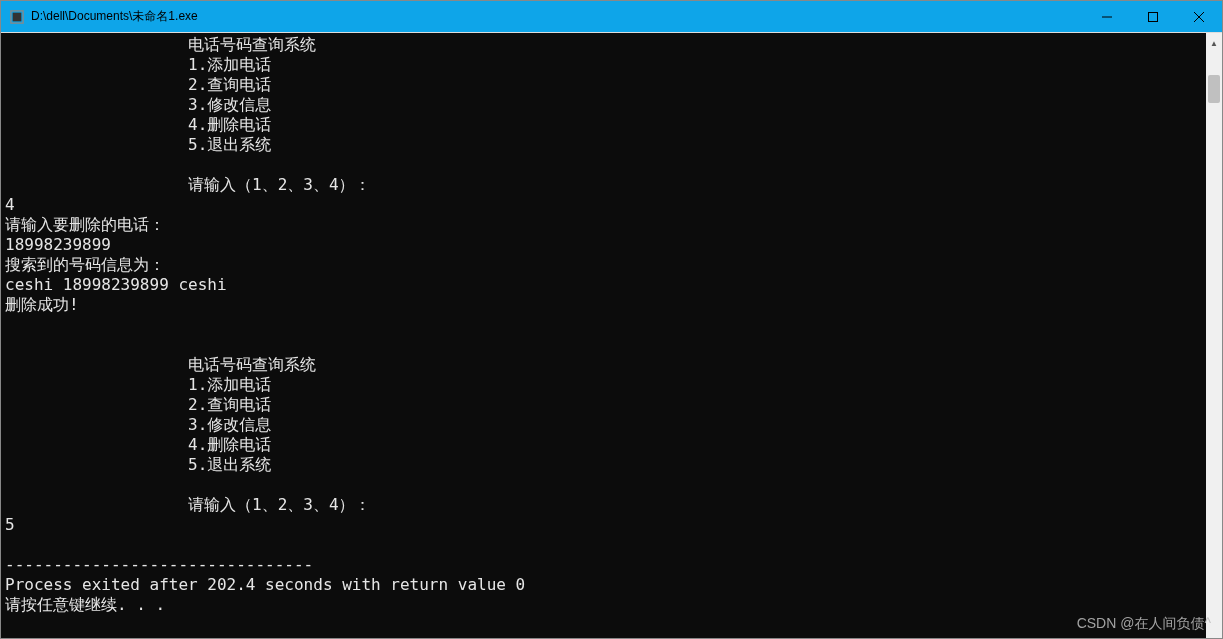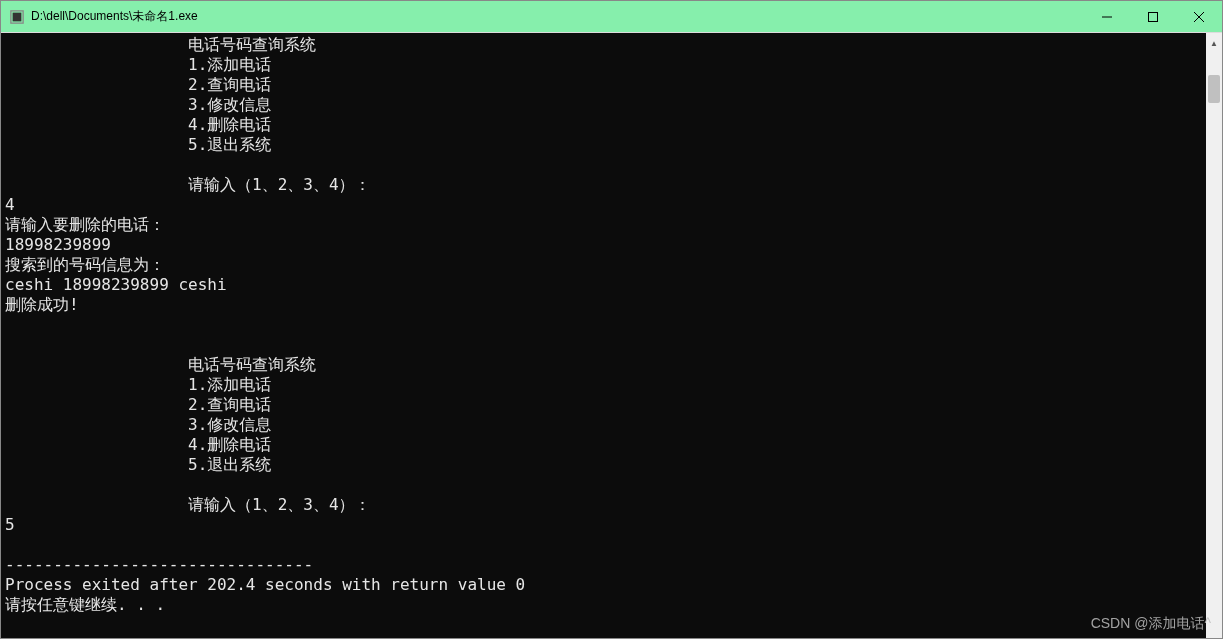"D:\dell\Documents\未命名1.exe" .titlebar { background: #86efac -> #0ea5e9 }
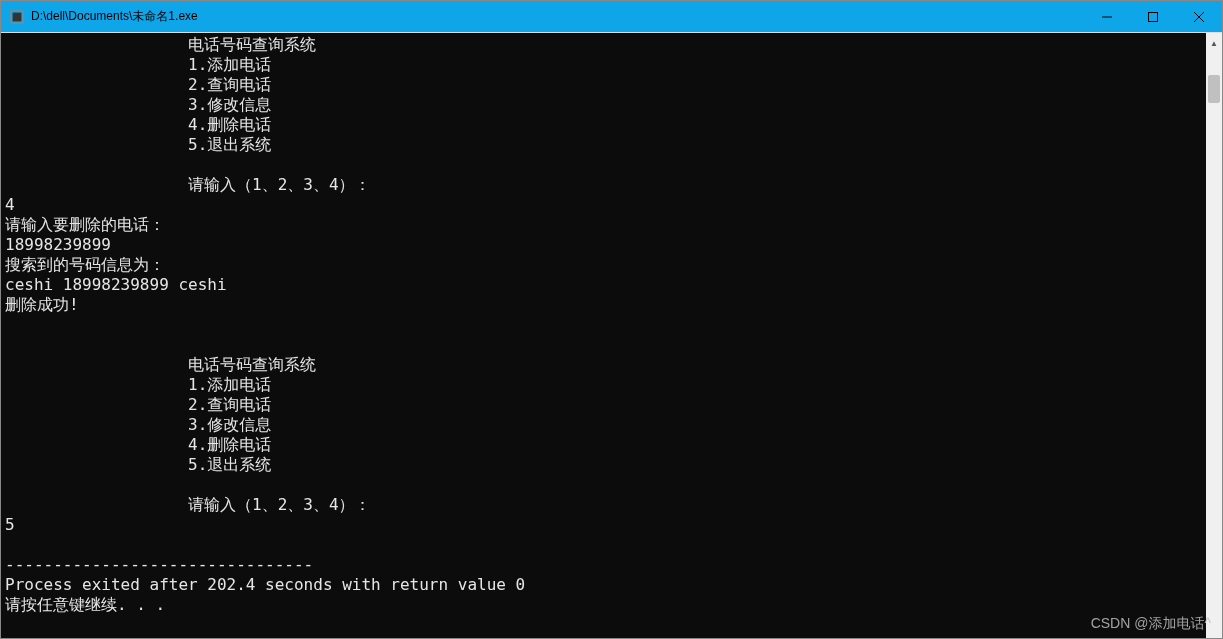"CSDN @添加电话^" div.watermark { text: @添加电话 -> @在人间负债 }
